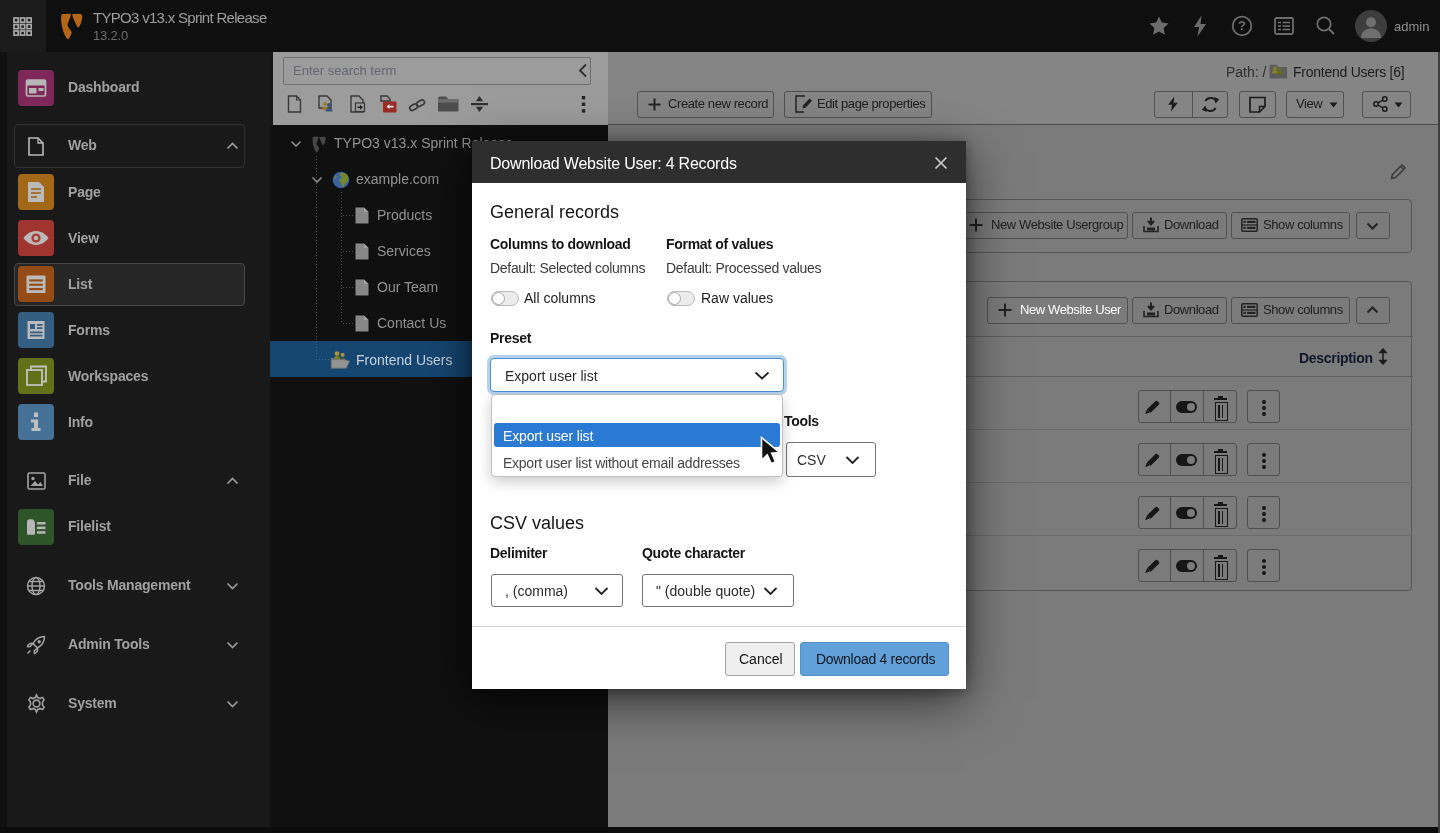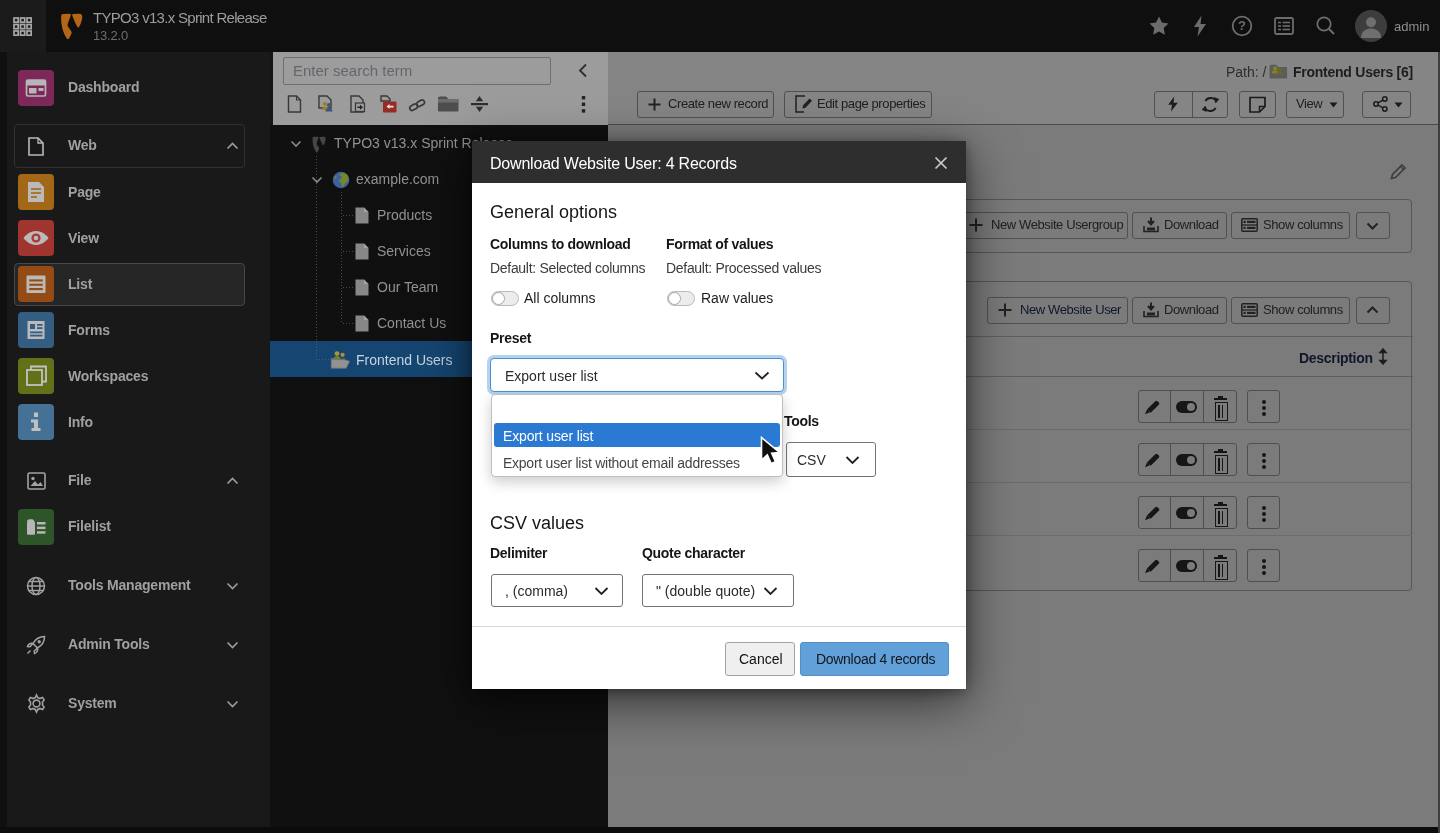"Enter search term" #treesearch { font-size: 15px -> 13px; width: 268px -> 308px }
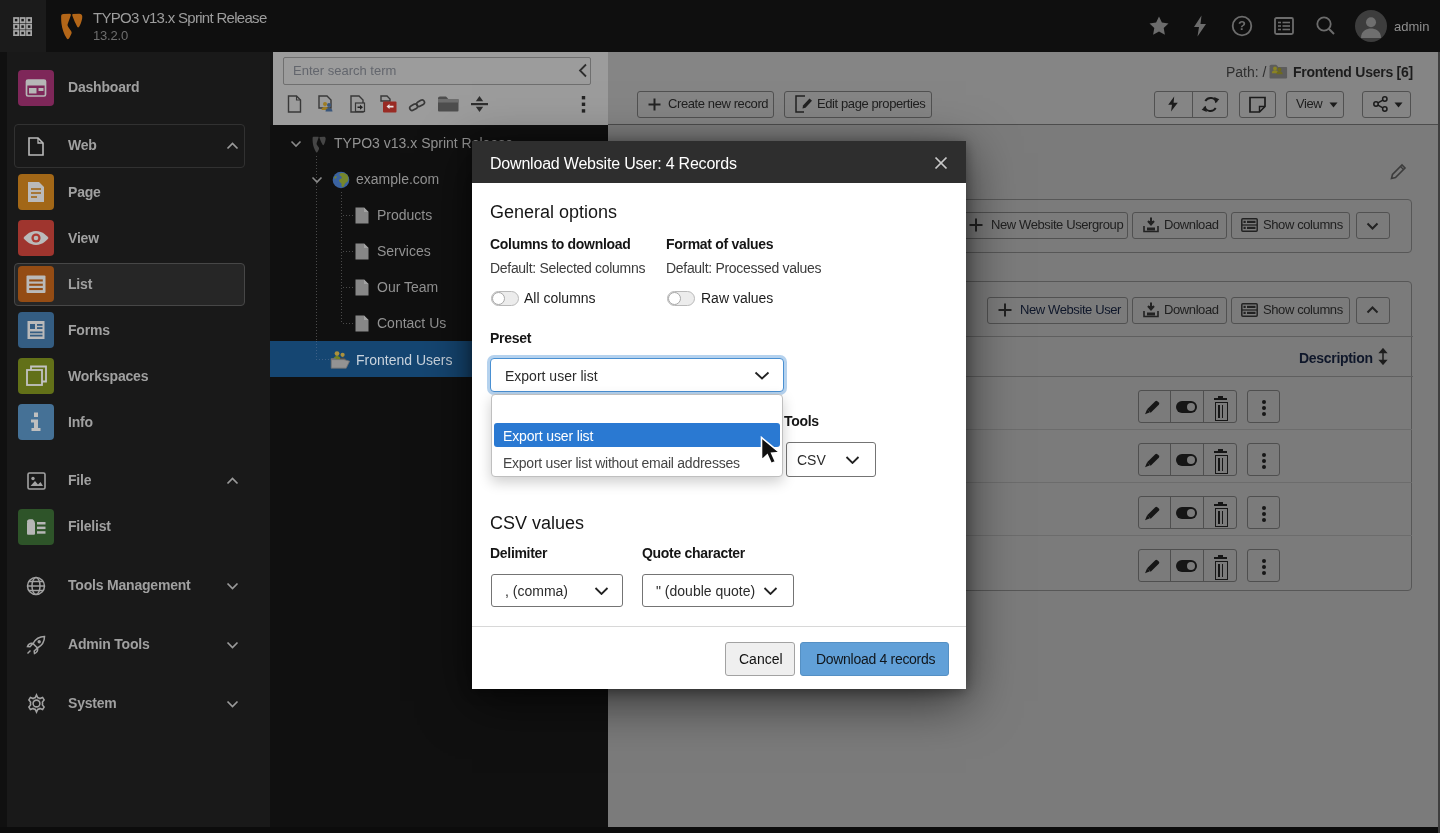"Frontend Users [6]" div.abs { font-weight: bold -> normal }
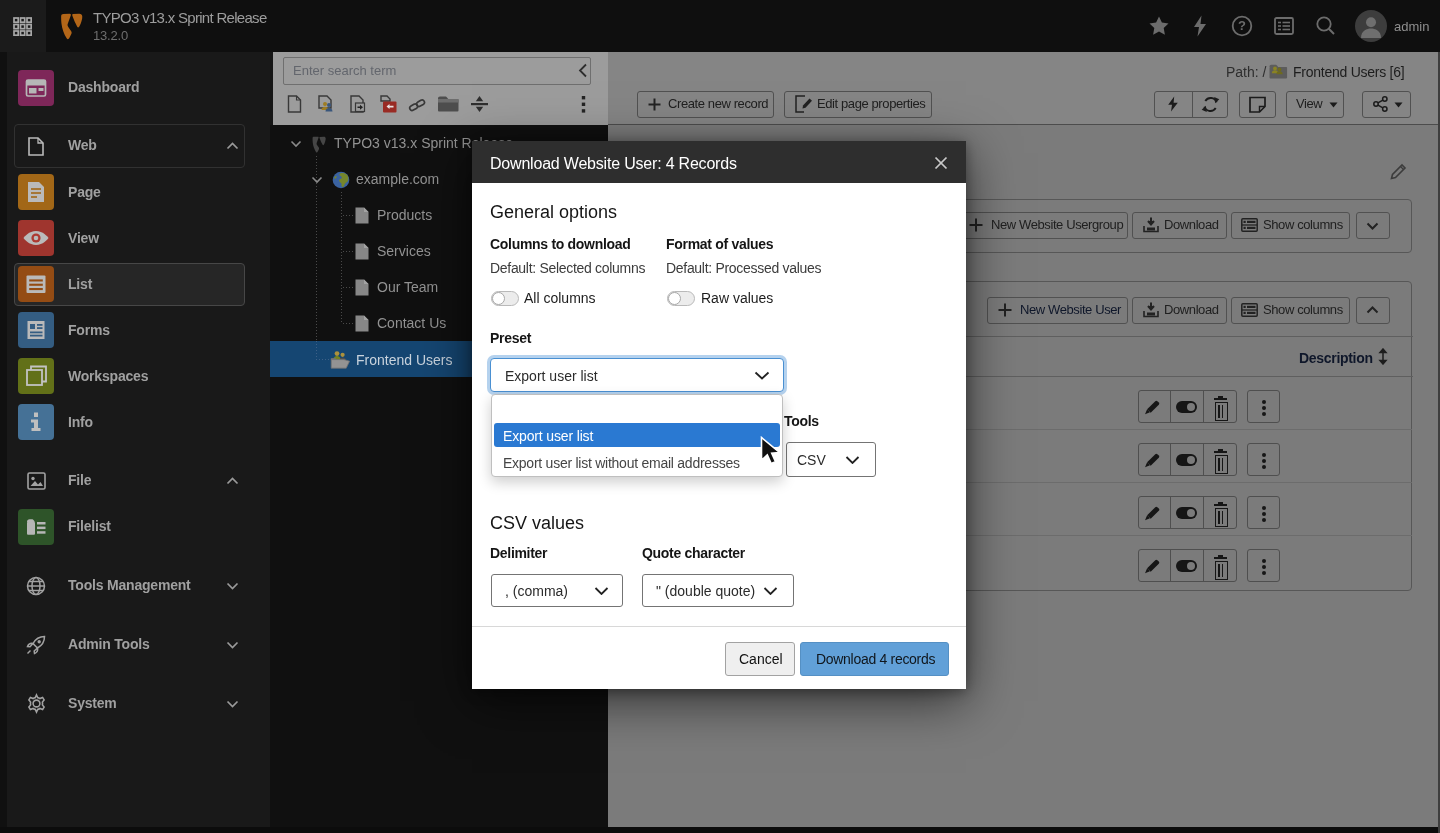"General options" div.abs { text: options -> records }
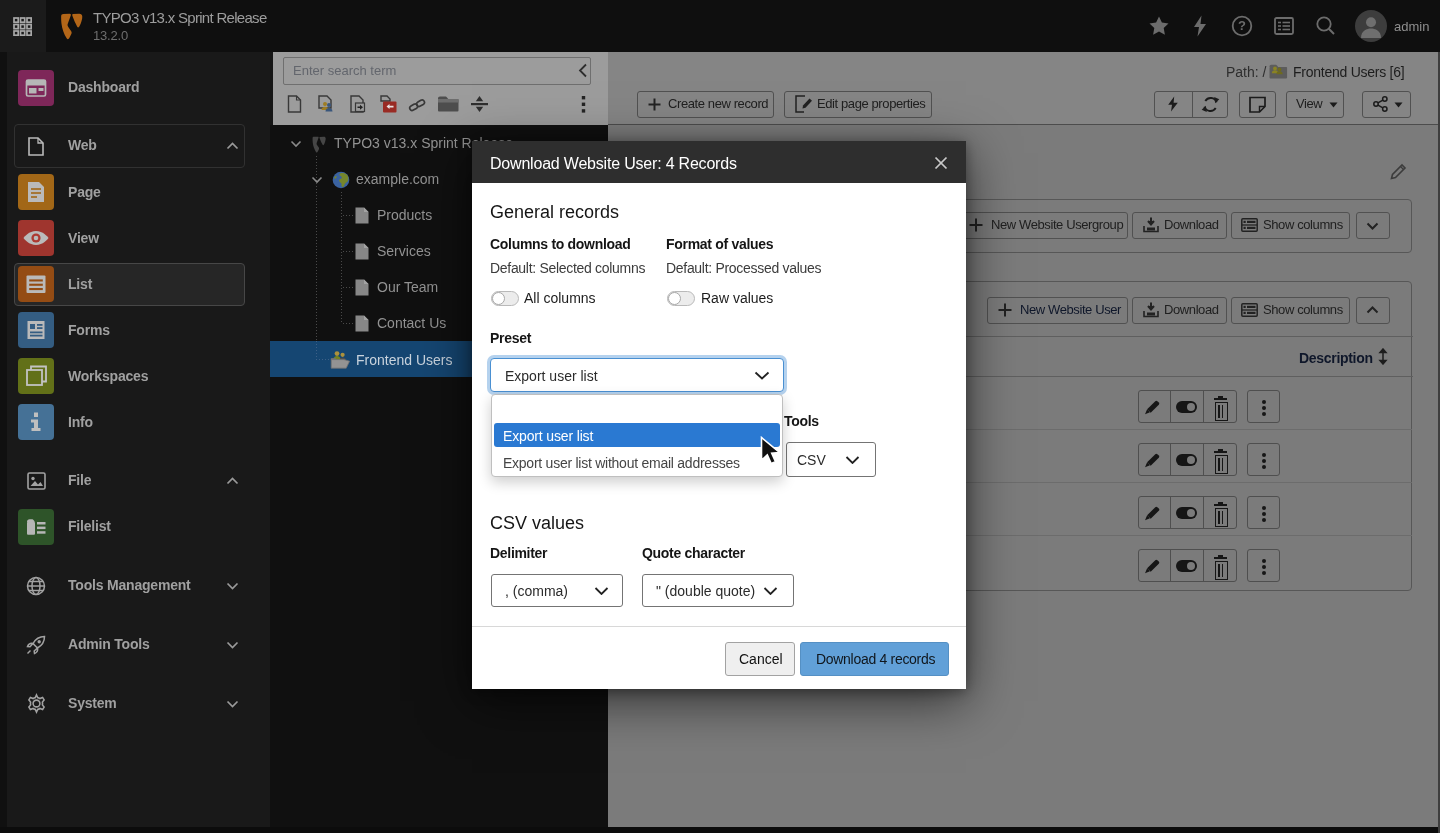"New Website User" div.abs { color: #0f172a -> #ffffff }
